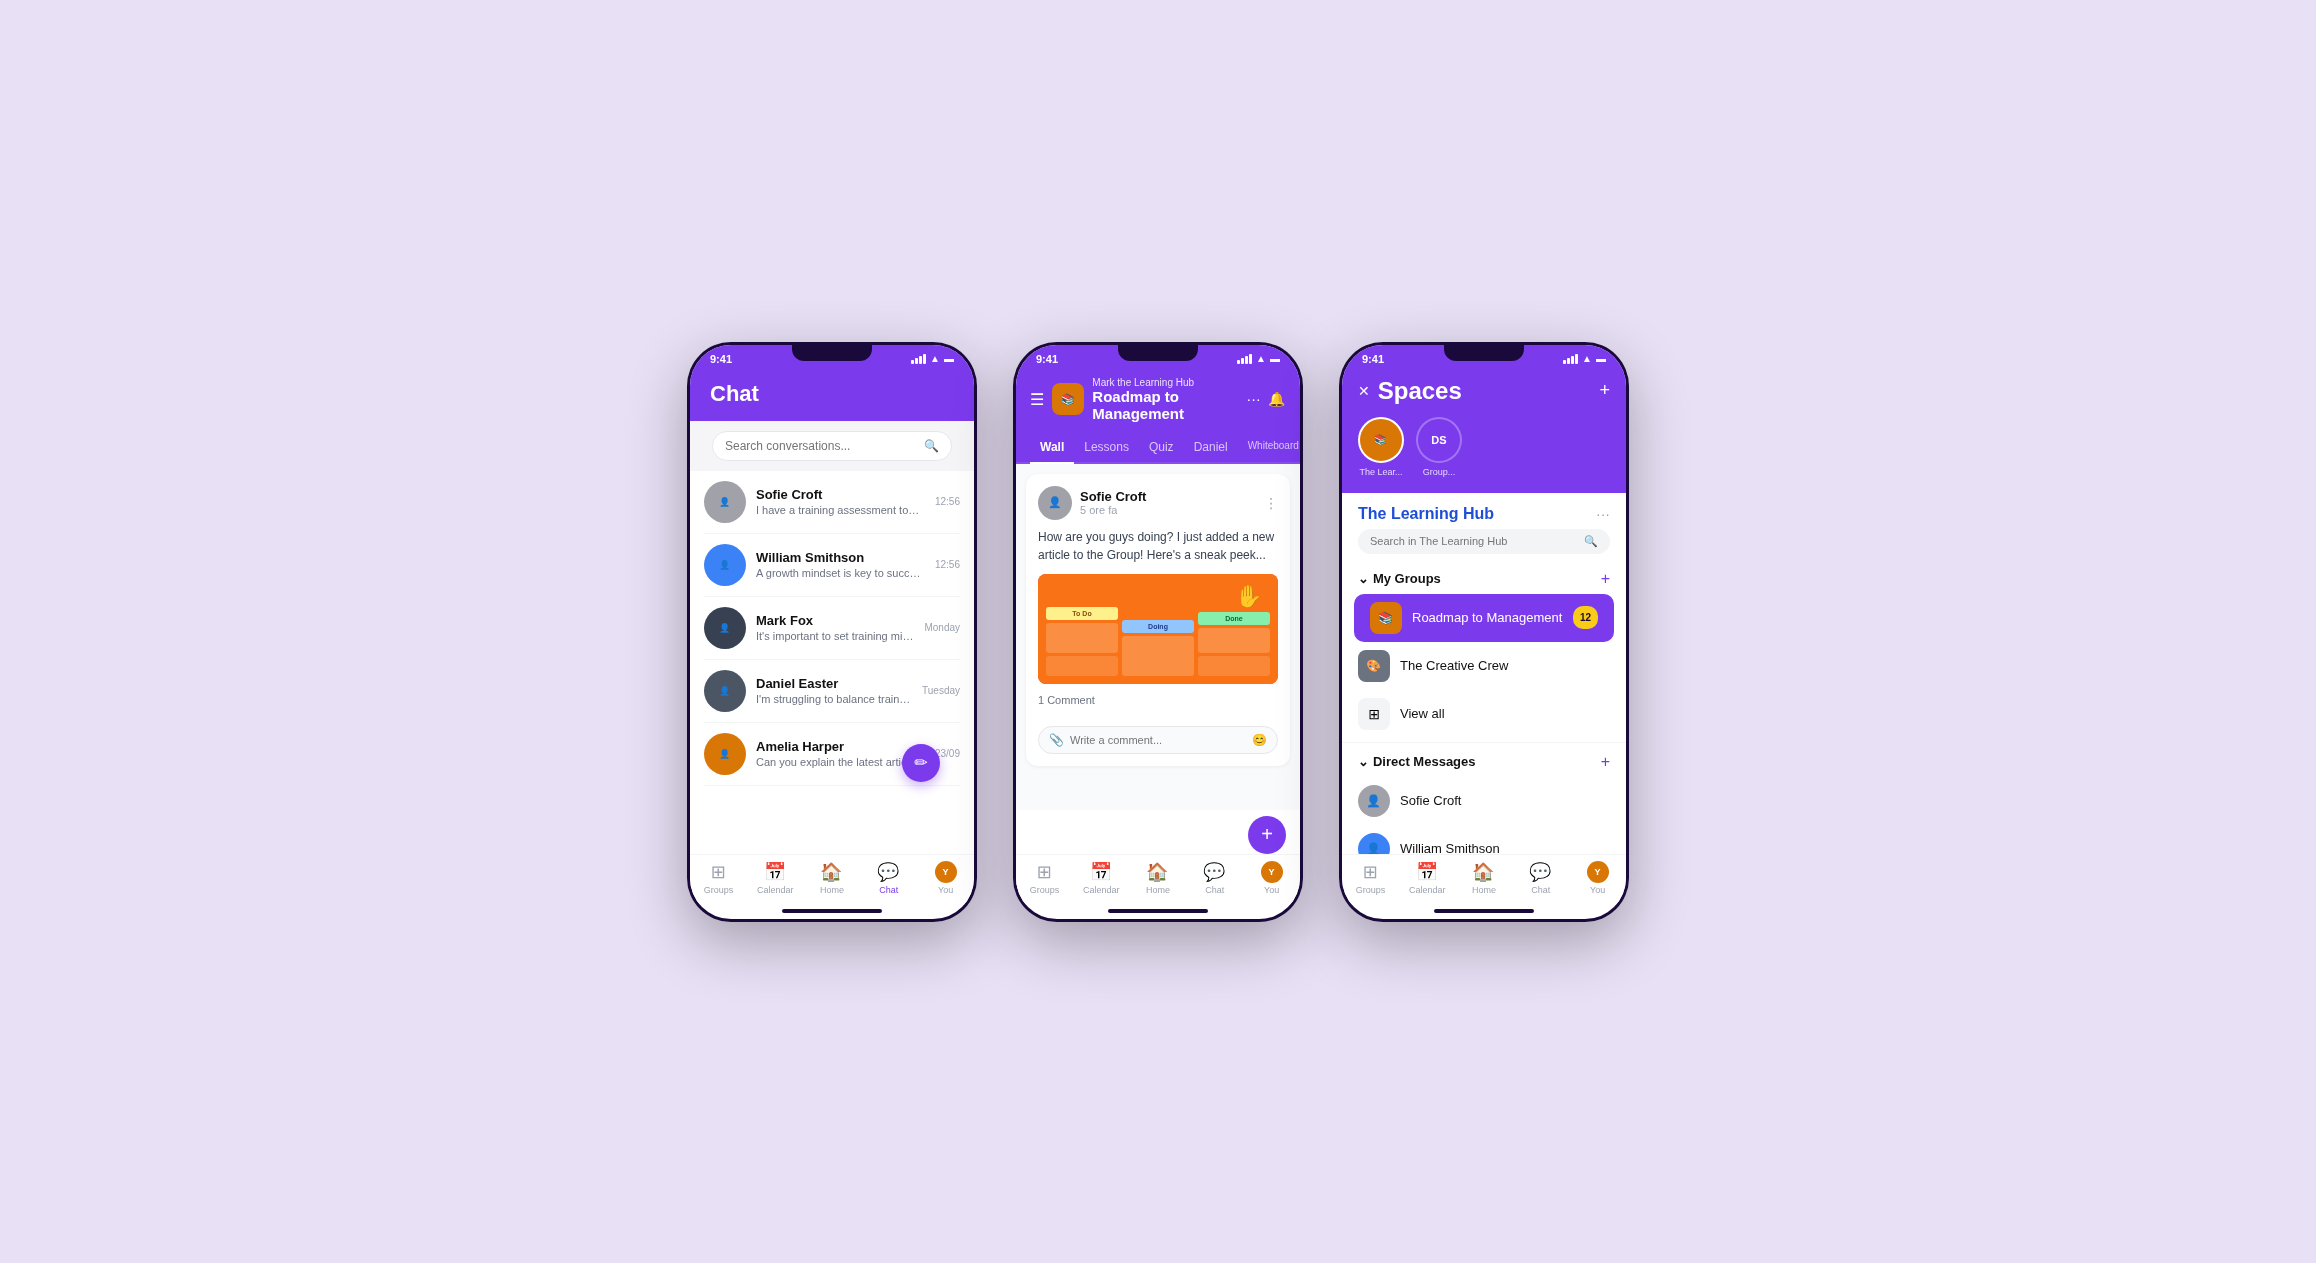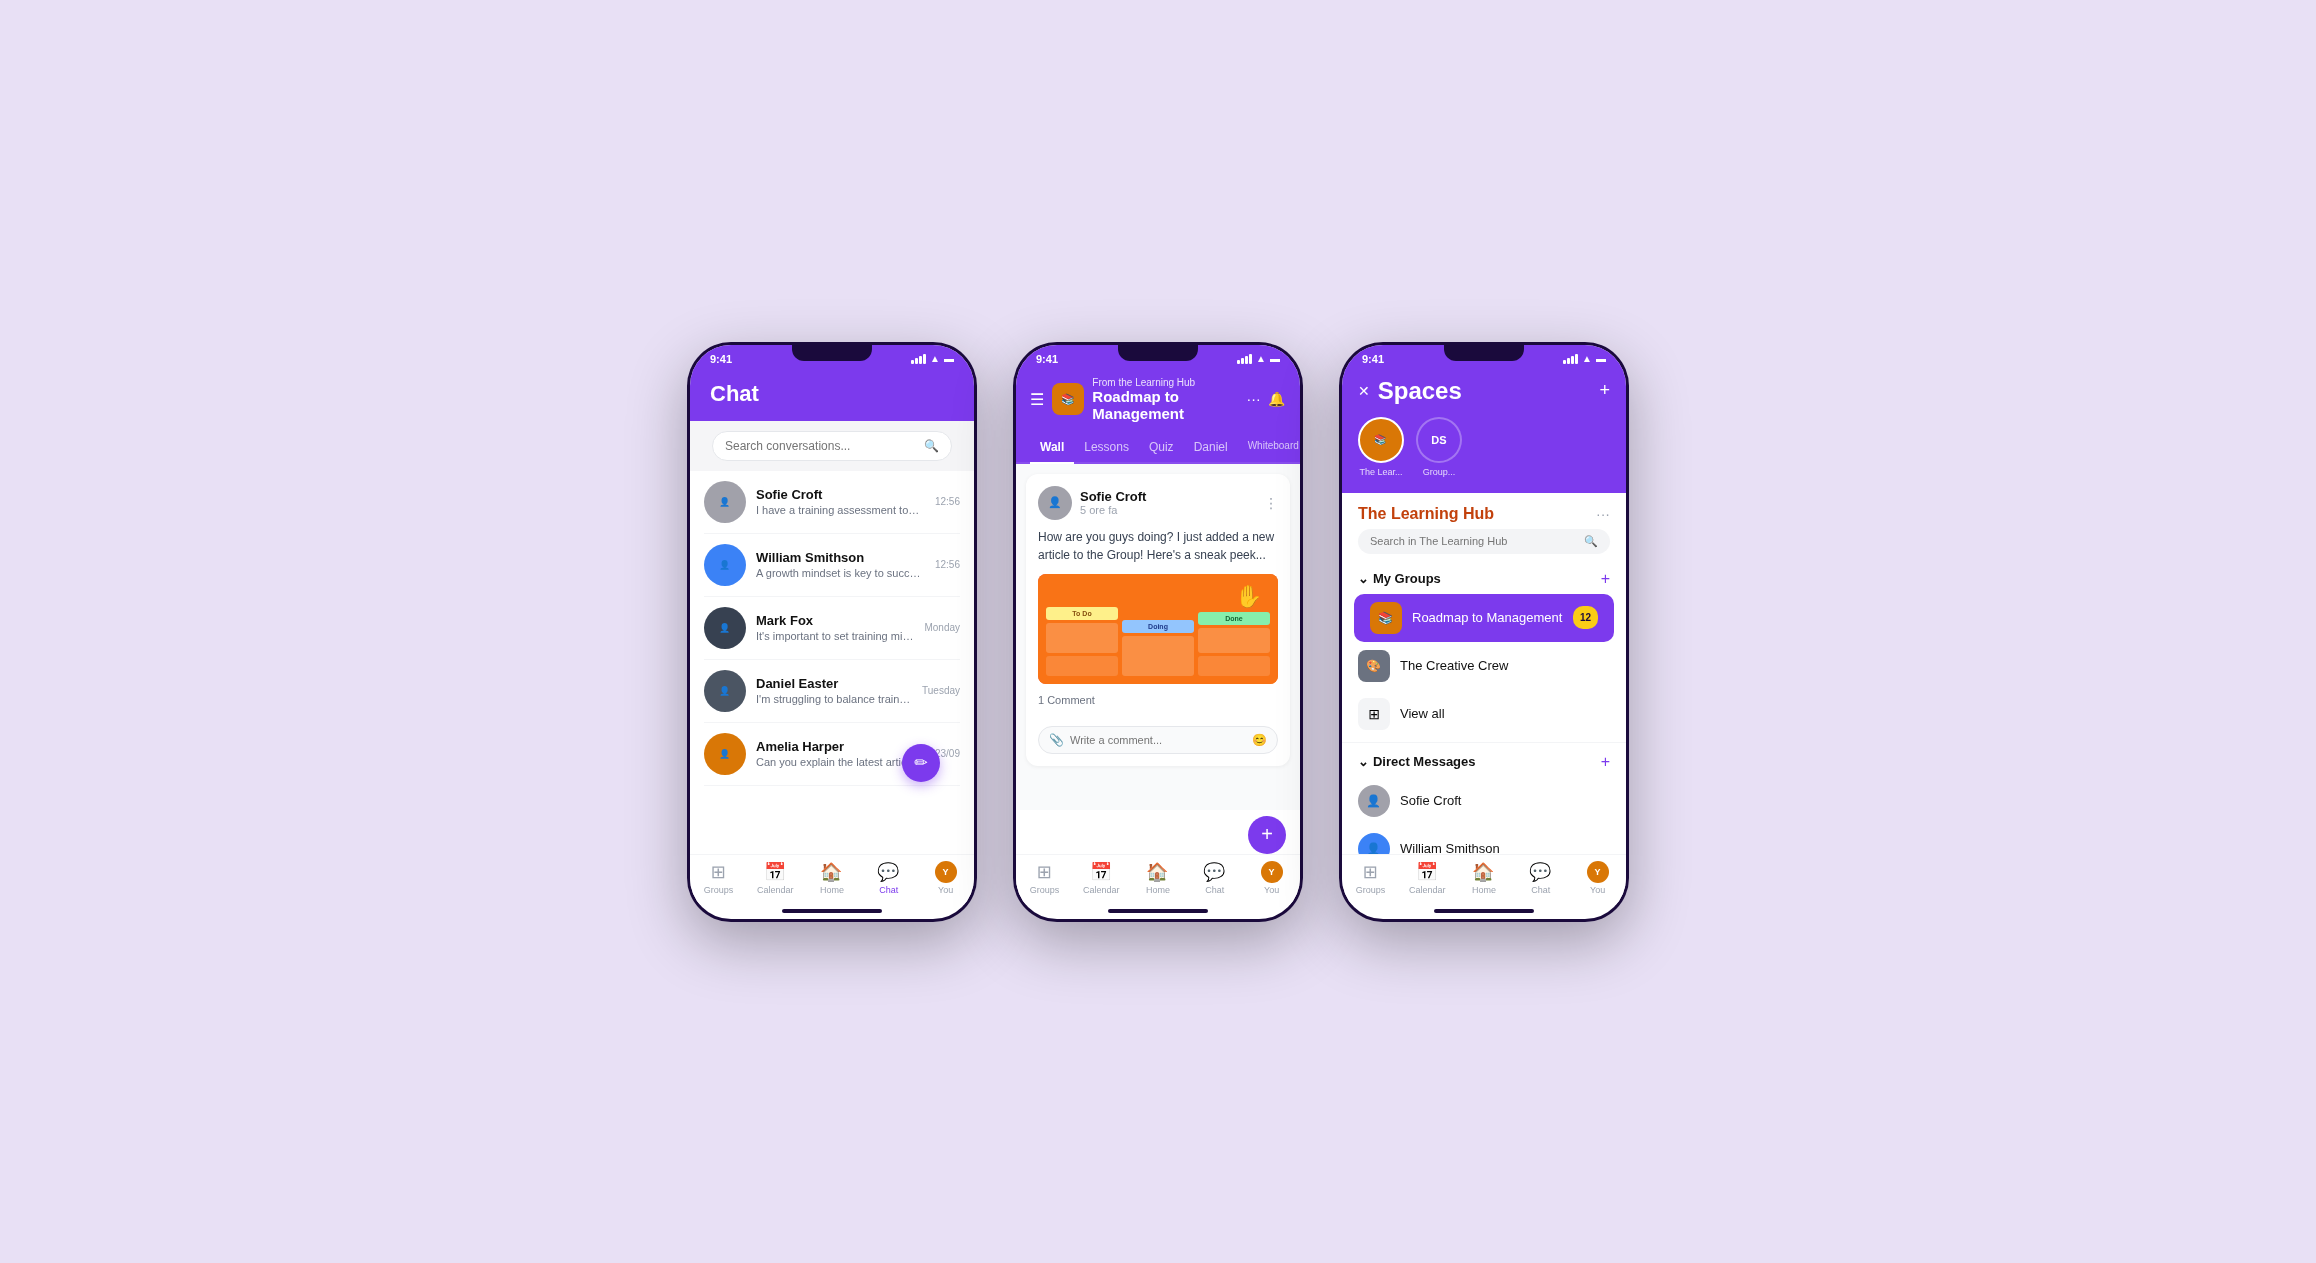"From the Learning Hub" div.group-sub { text: From -> Mark }
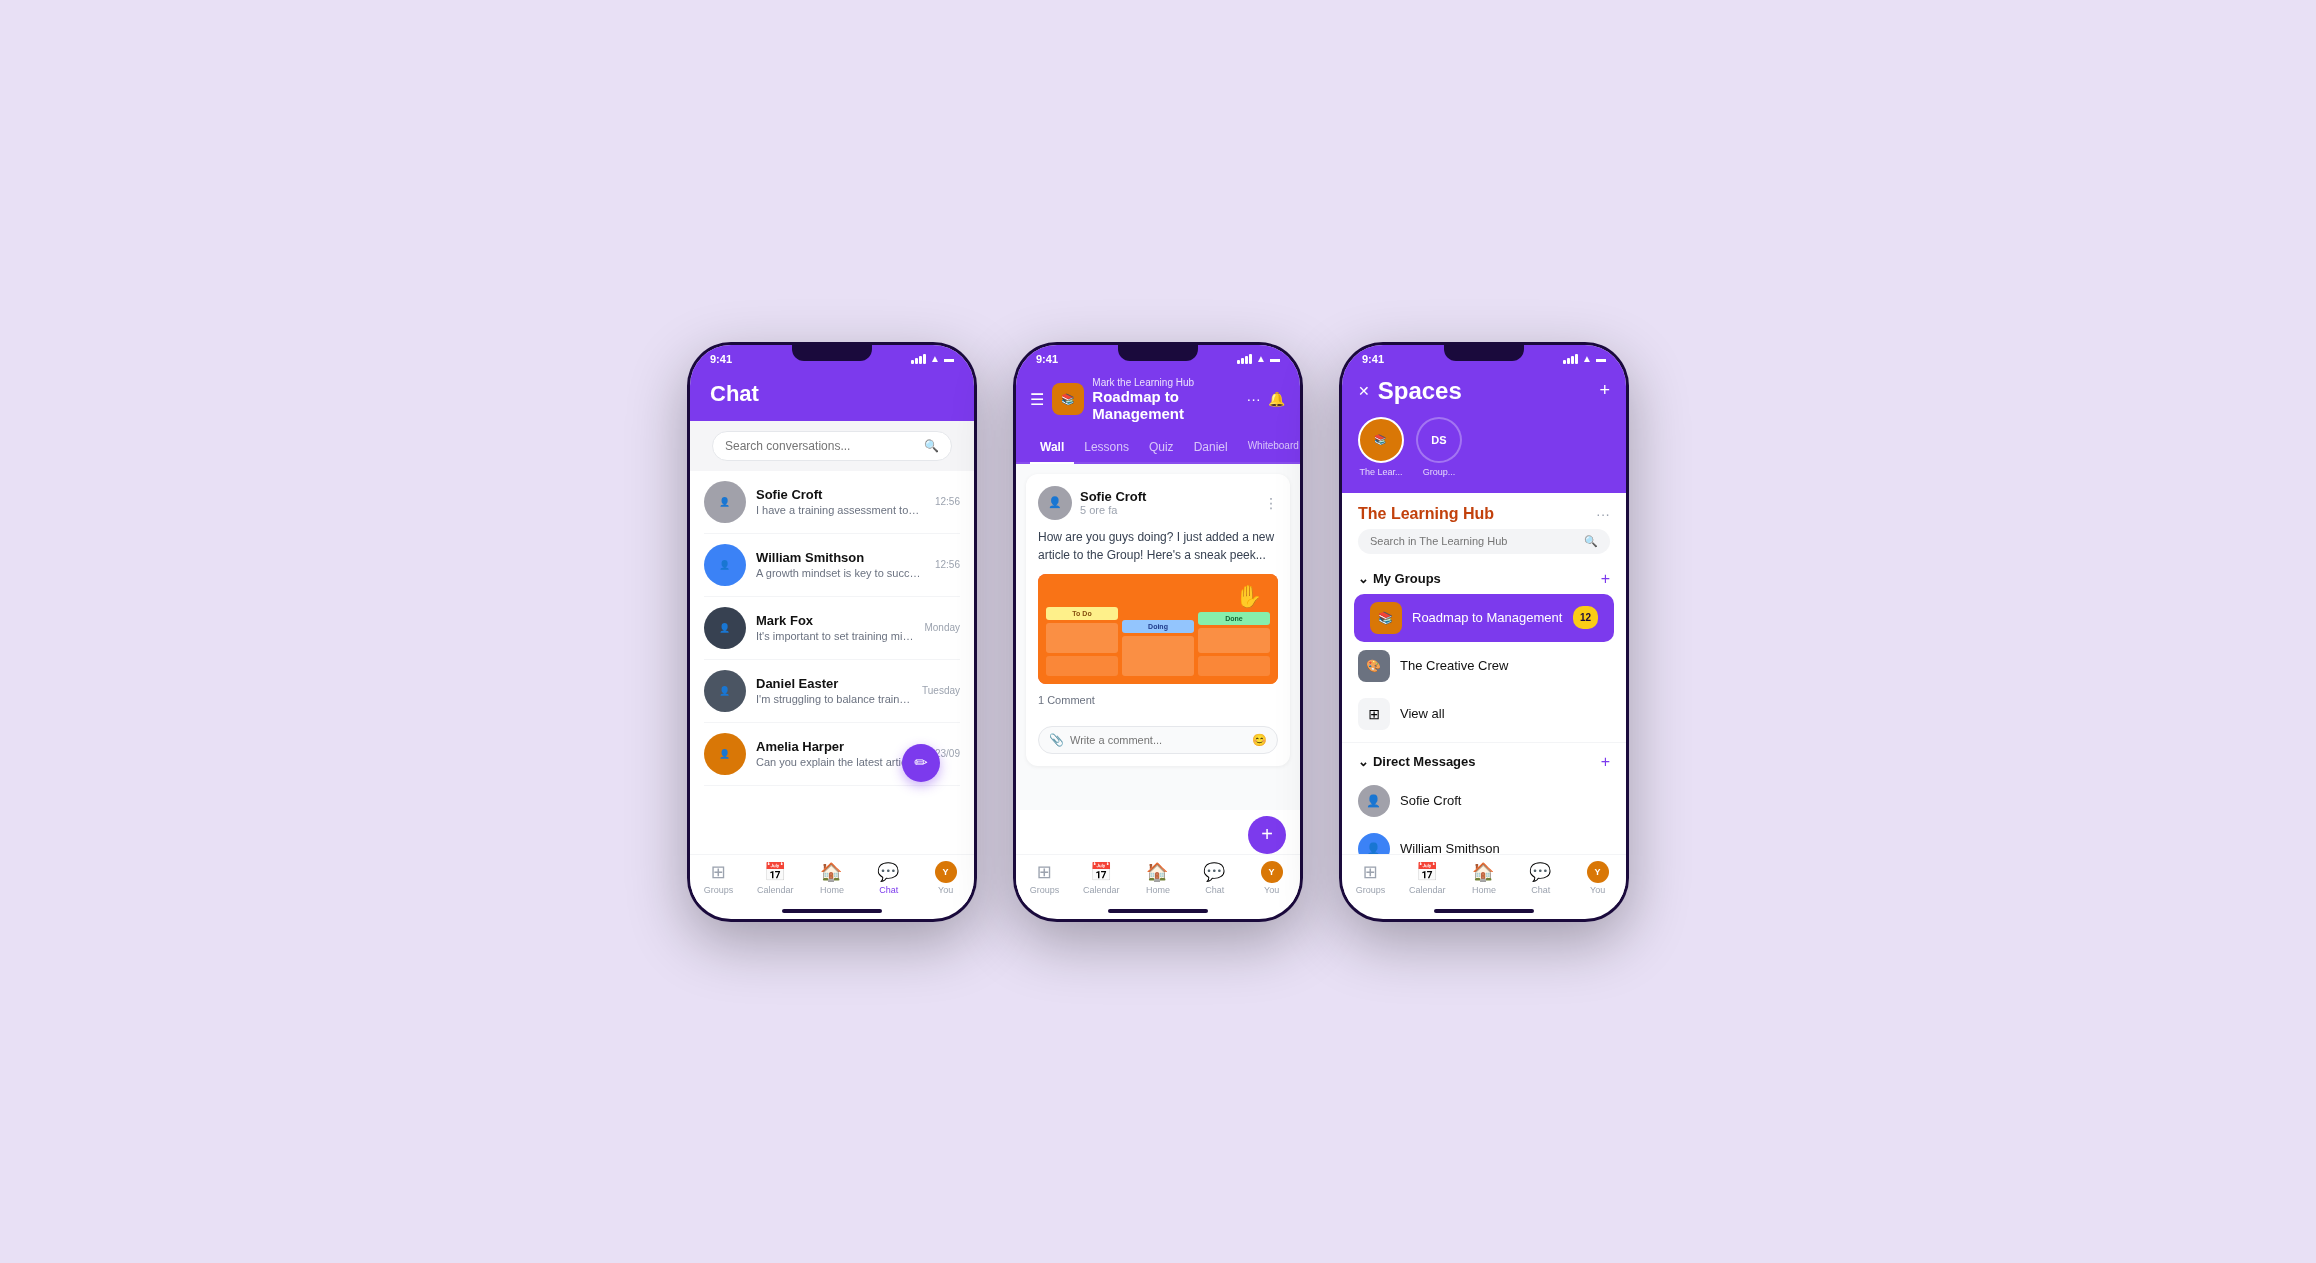"The Learning Hub" .hub-title { color: #c2410c -> #1d4ed8 }
